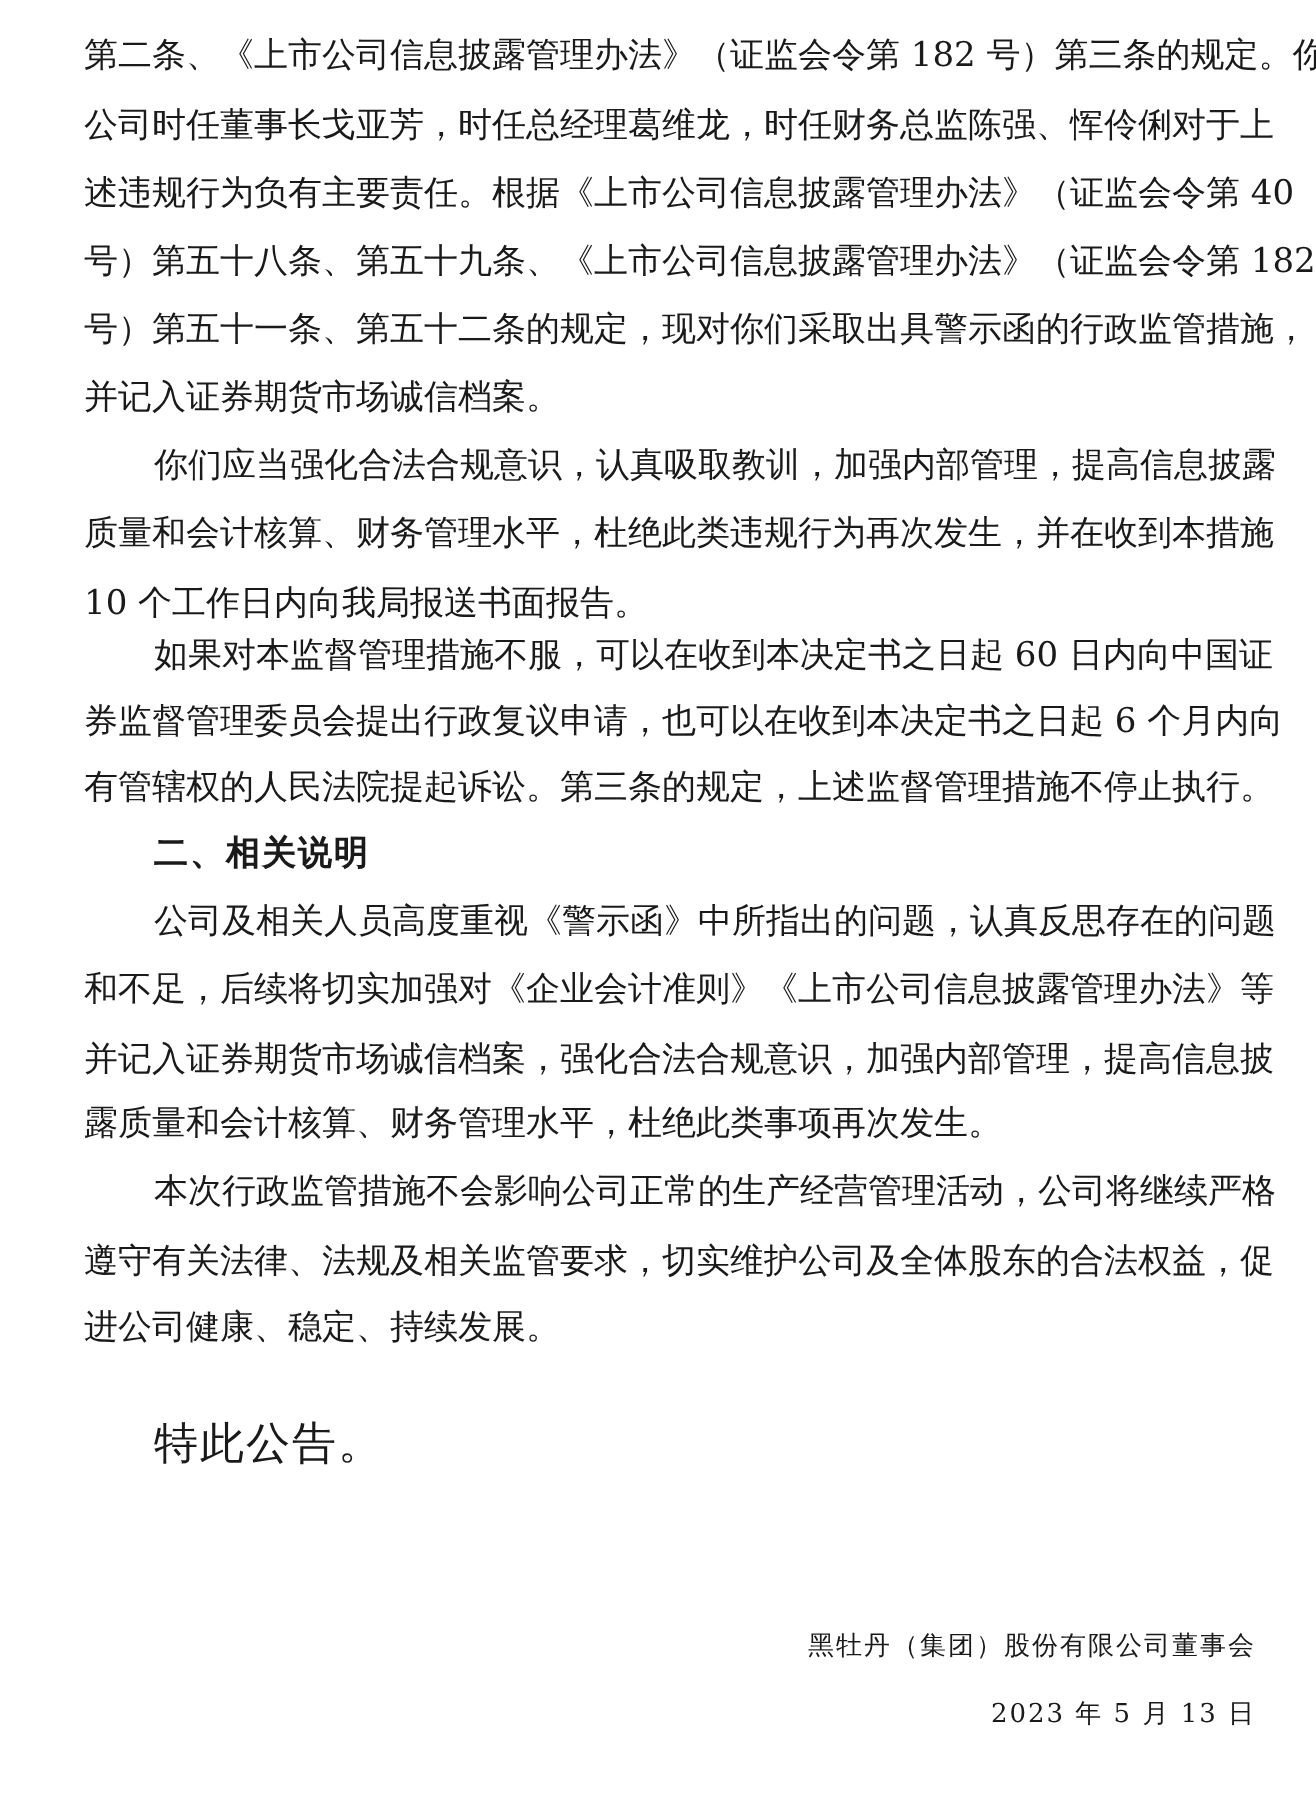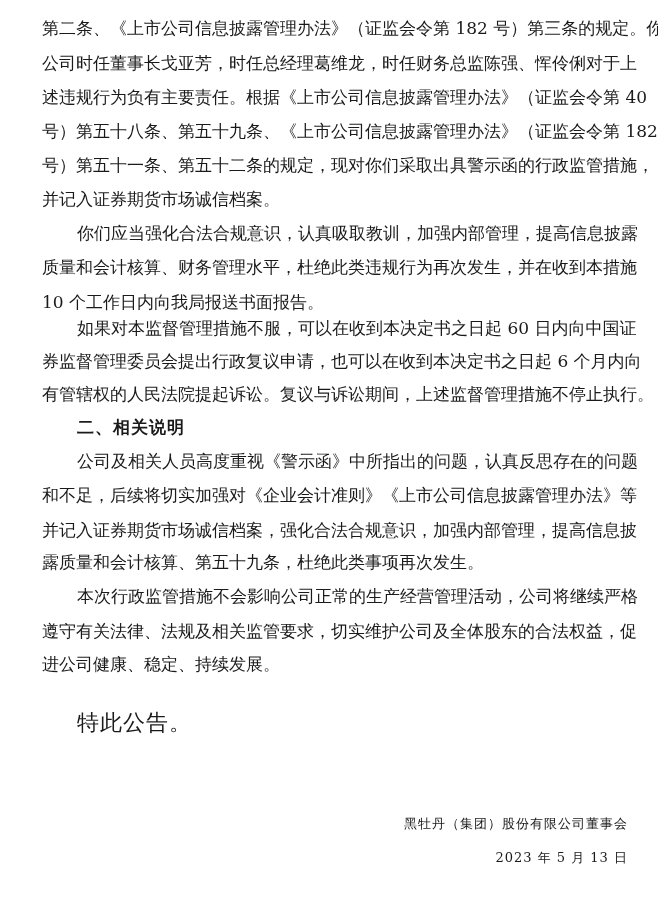"有管辖权的人民法院提起诉讼。复议与诉讼期间，上述监督管理措施不停止执行。" div.line { text: 复议与诉讼期间 -> 第三条的规定 }
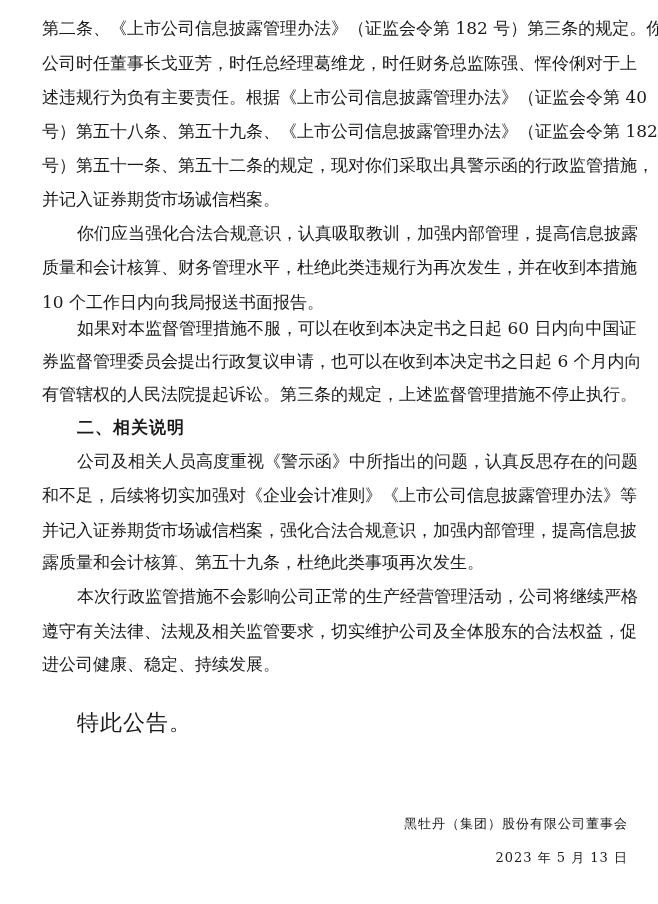"露质量和会计核算、第五十九条，杜绝此类事项再次发生。" div.line { text: 第五十九条 -> 财务管理水平 }
